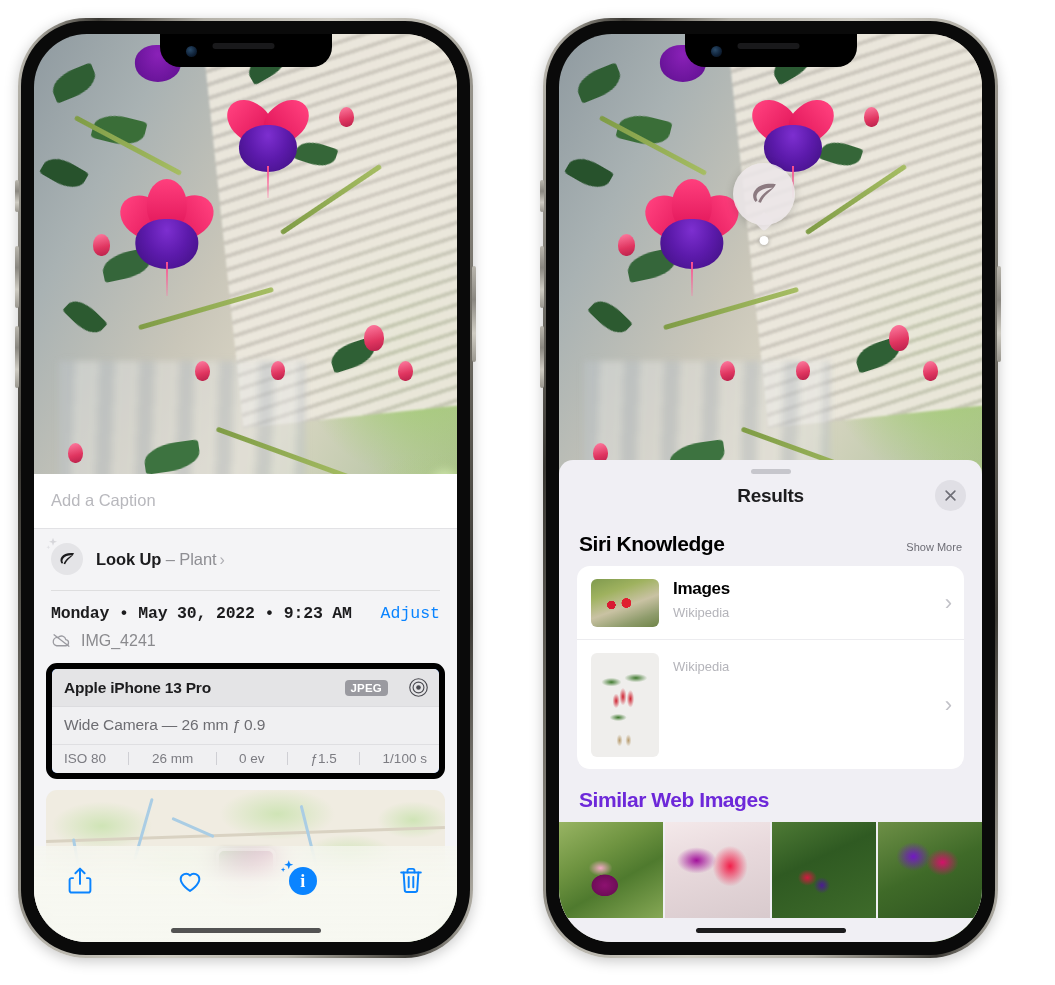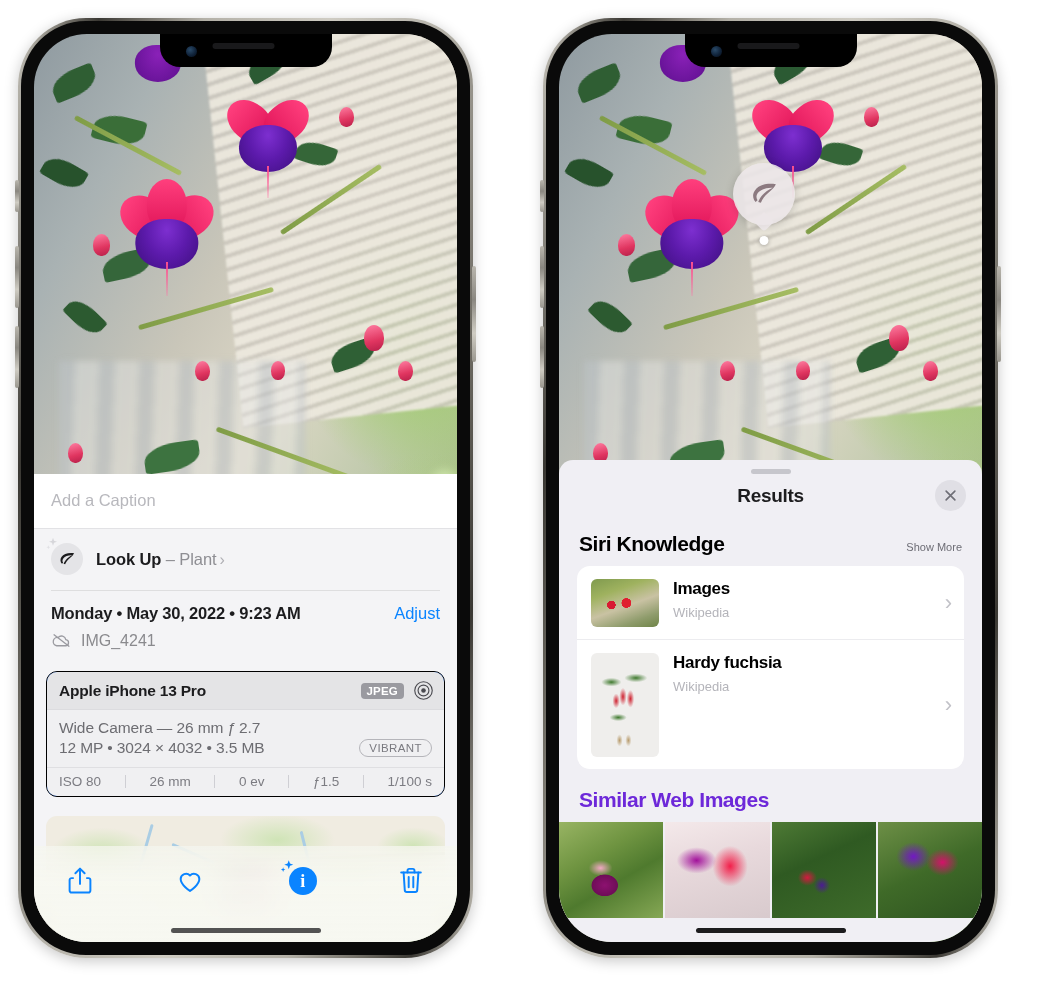"Monday • May 30, 2022" .datetime-row { font-family: none -> Liberation Mono, monospace }
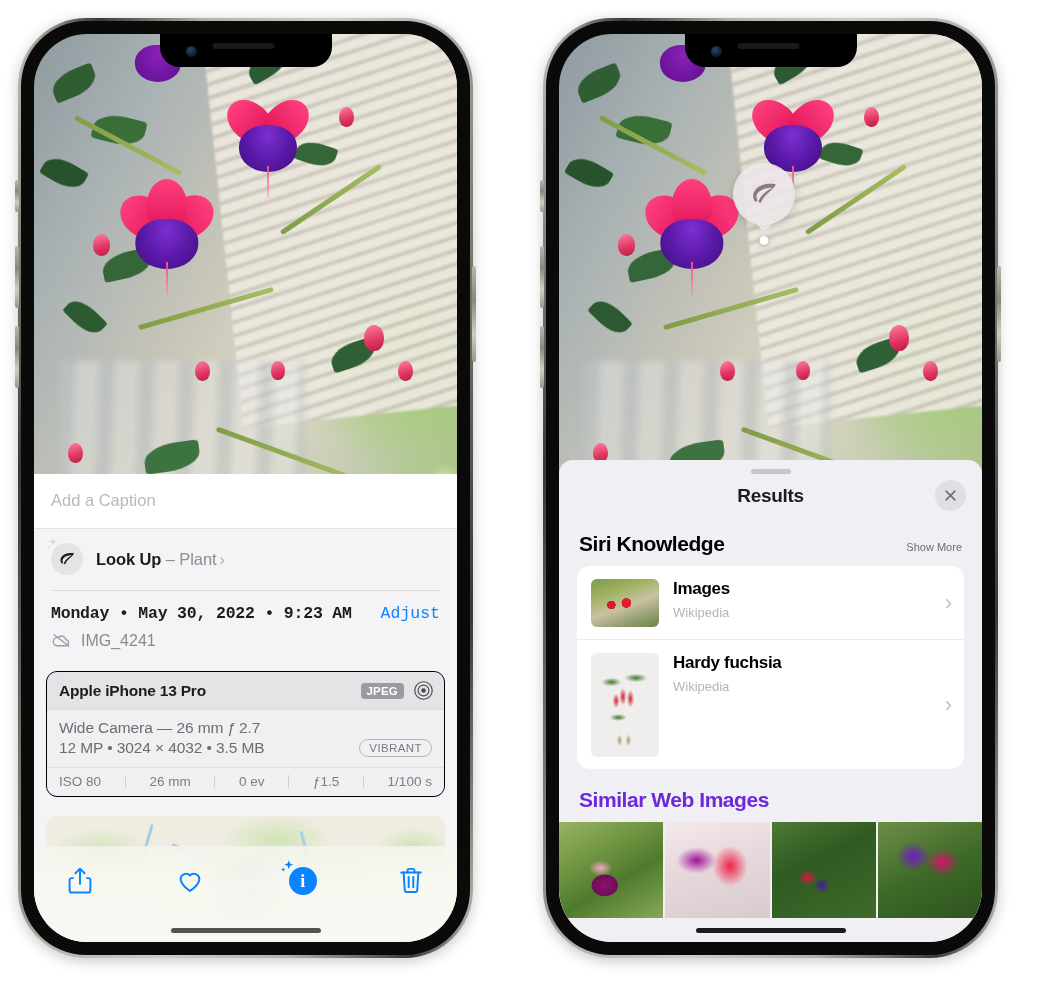"Hardy fuchsia" div.kb-title { html: <div>Hardy fuchsia</div> -> none }
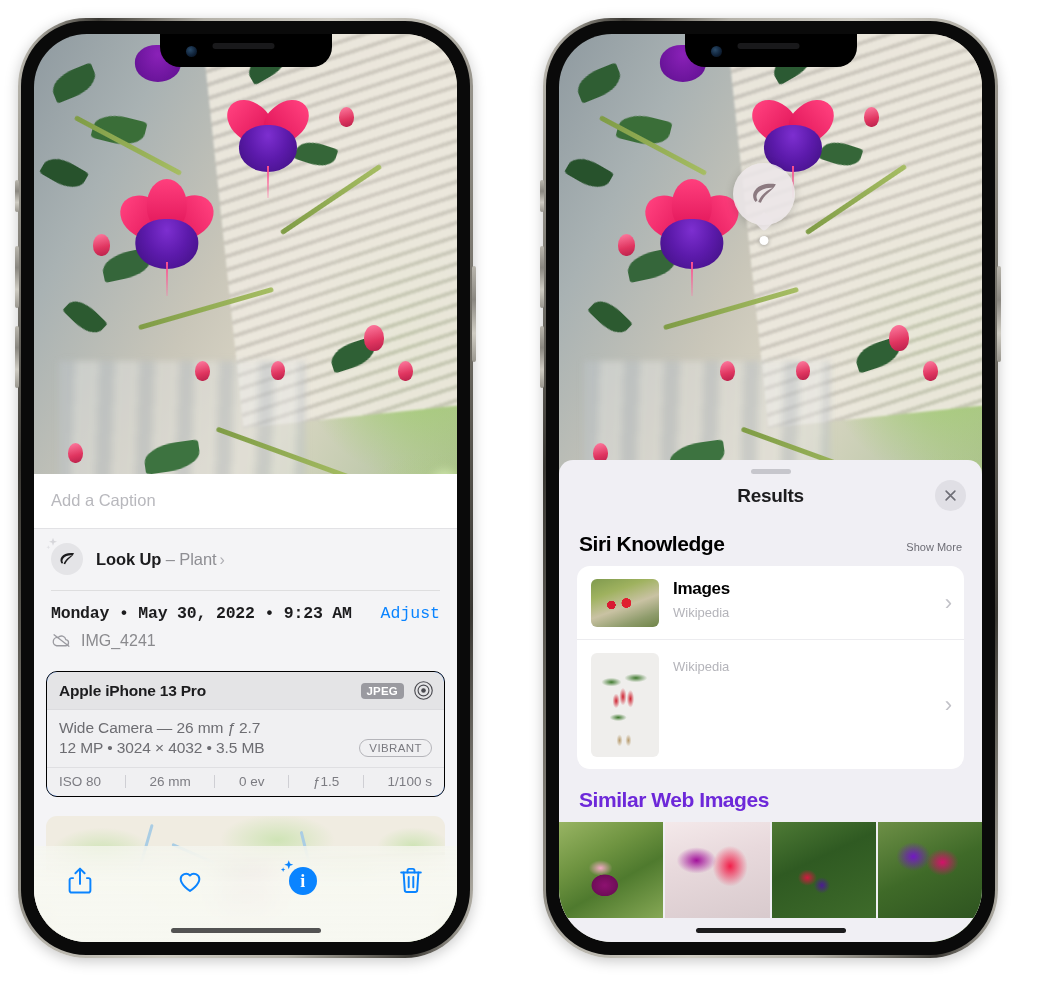"Apple iPhone 13 Pro" .meta-card { border: 1px solid #000000 -> 6px solid #000000; margin: 8px 12px -> 0 12px }
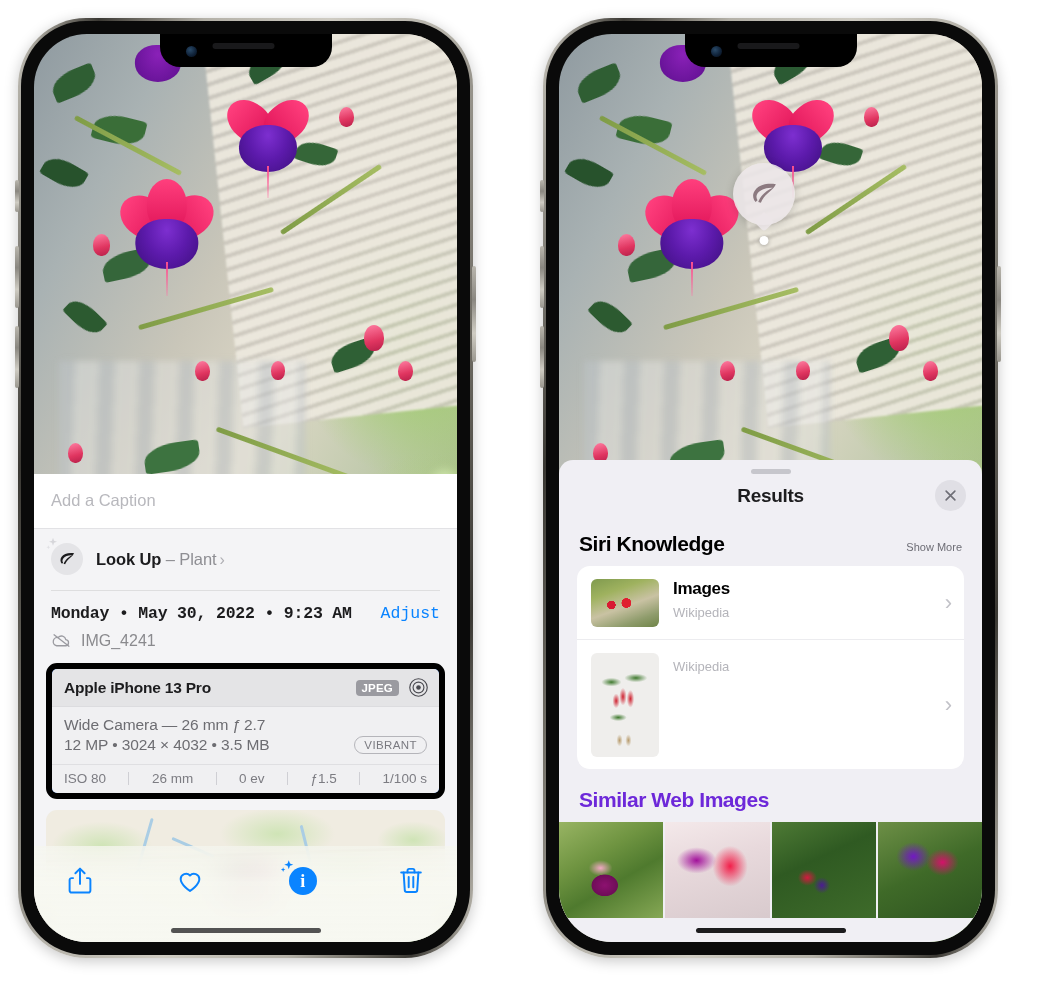"JPEG" .meta-head-right { gap: 9px -> 20px }
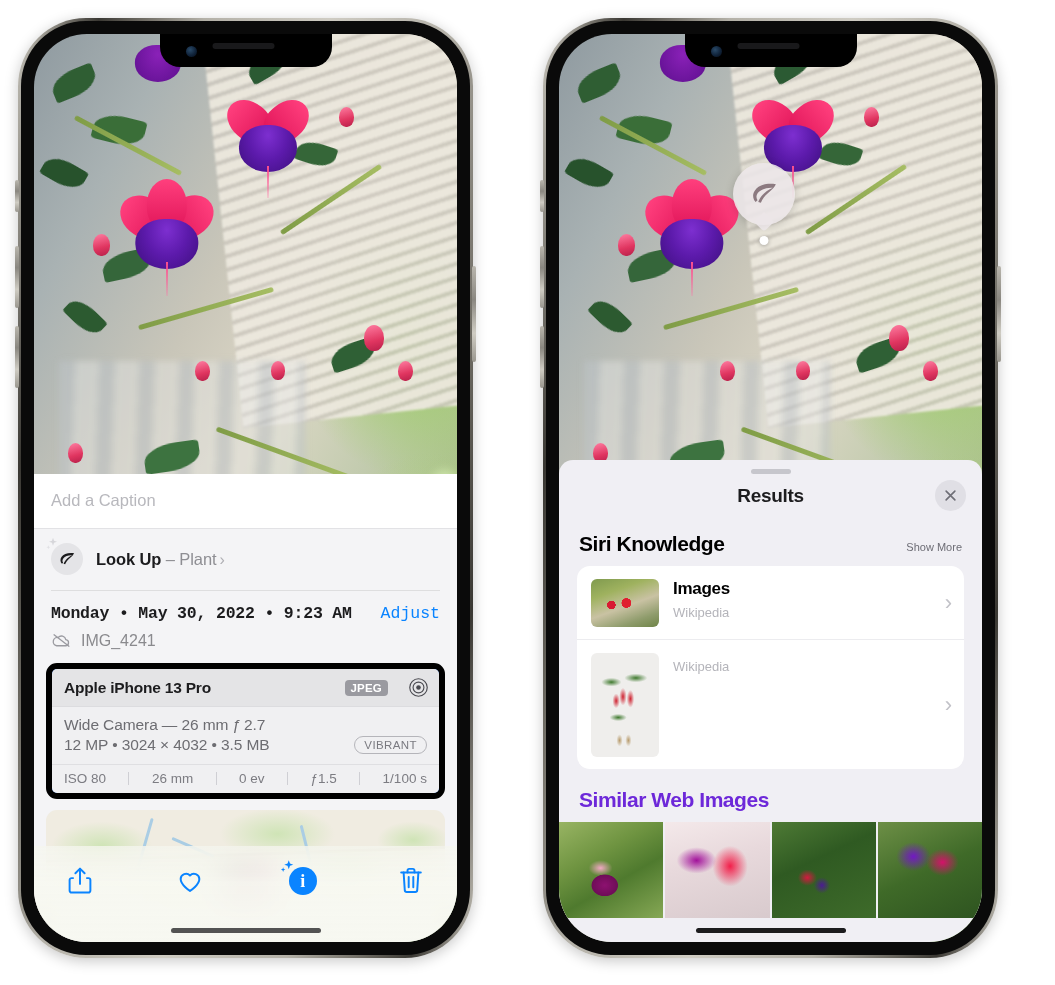"Wide Camera — 26 mm" div.meta-line1 { text: 2.7 -> 0.9 }
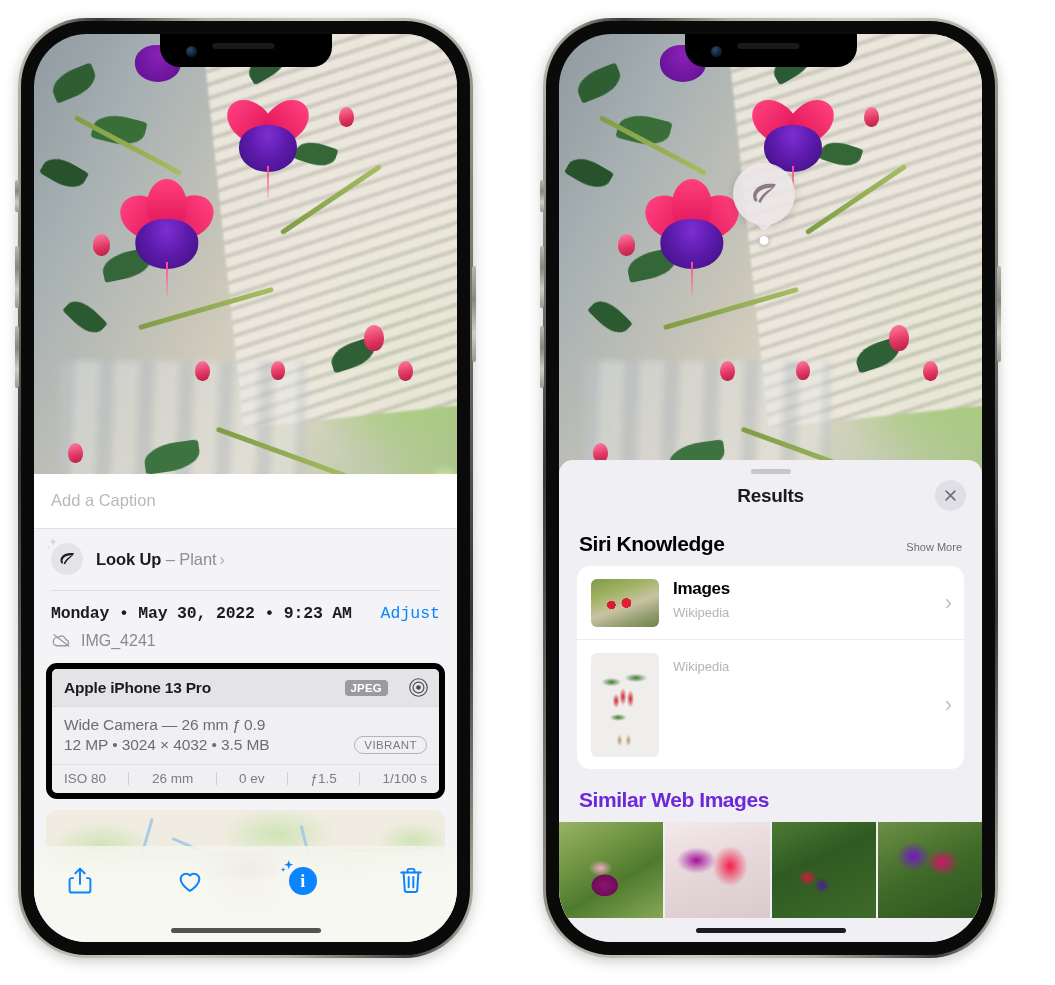"12 MP • 3024 ×" div.meta-line2row { html: <div> <span>12 MP • 3024 × 4032 • 3.5 MB</span> <span>VIBRANT</span> </div> -> none }
